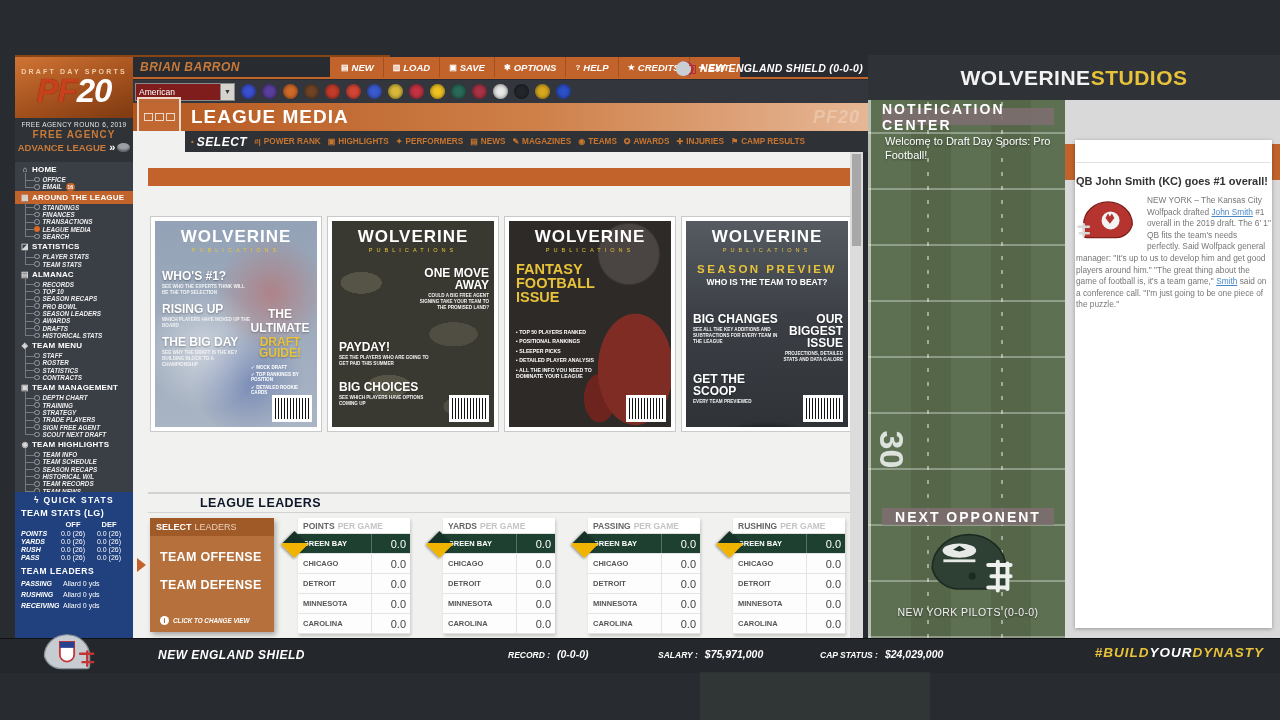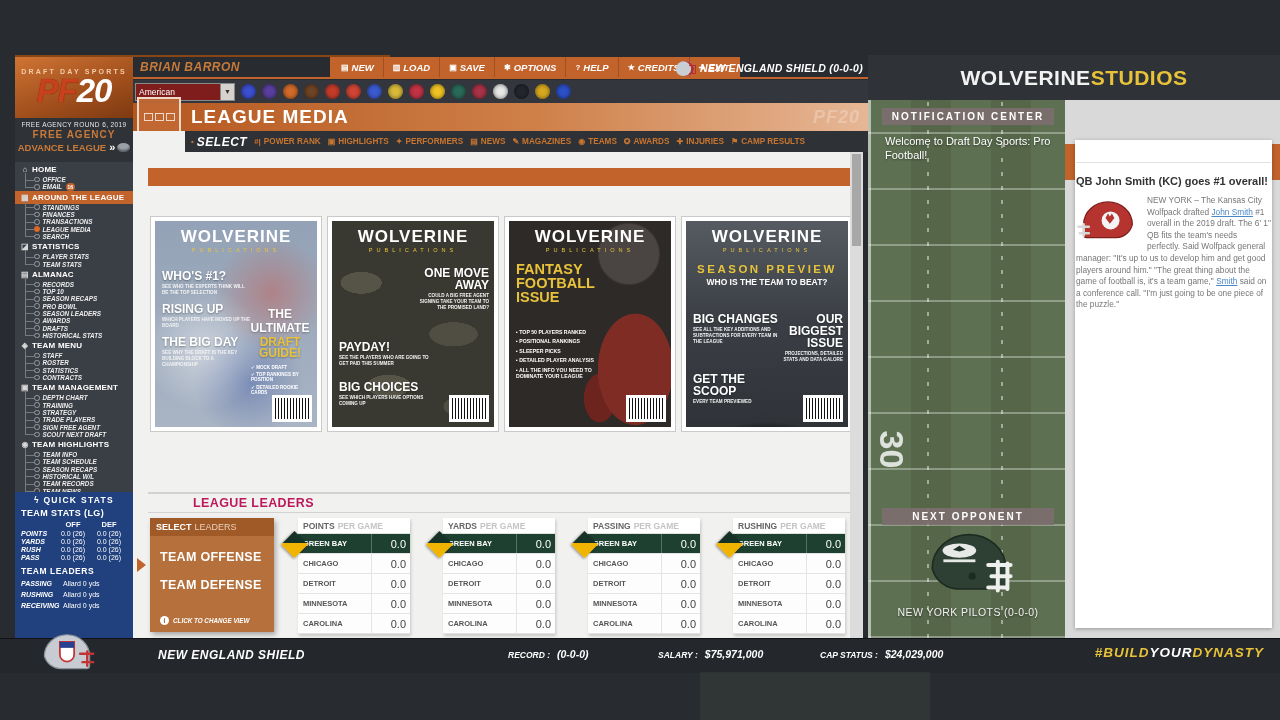"NOTIFICATION CENTER" .panel-pill { font-size: 10px -> 14px }
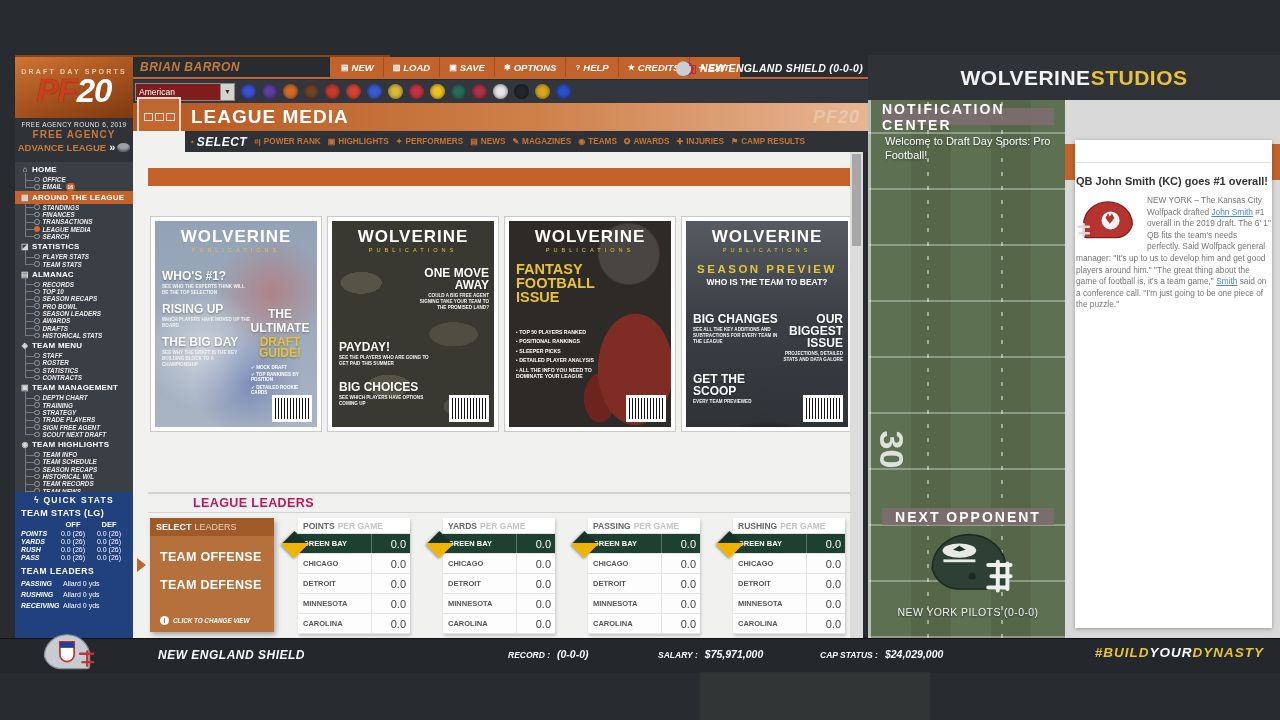"LEAGUE LEADERS" #leaders-title { color: #be185d -> #0f172a; left: 30px -> 37px }
